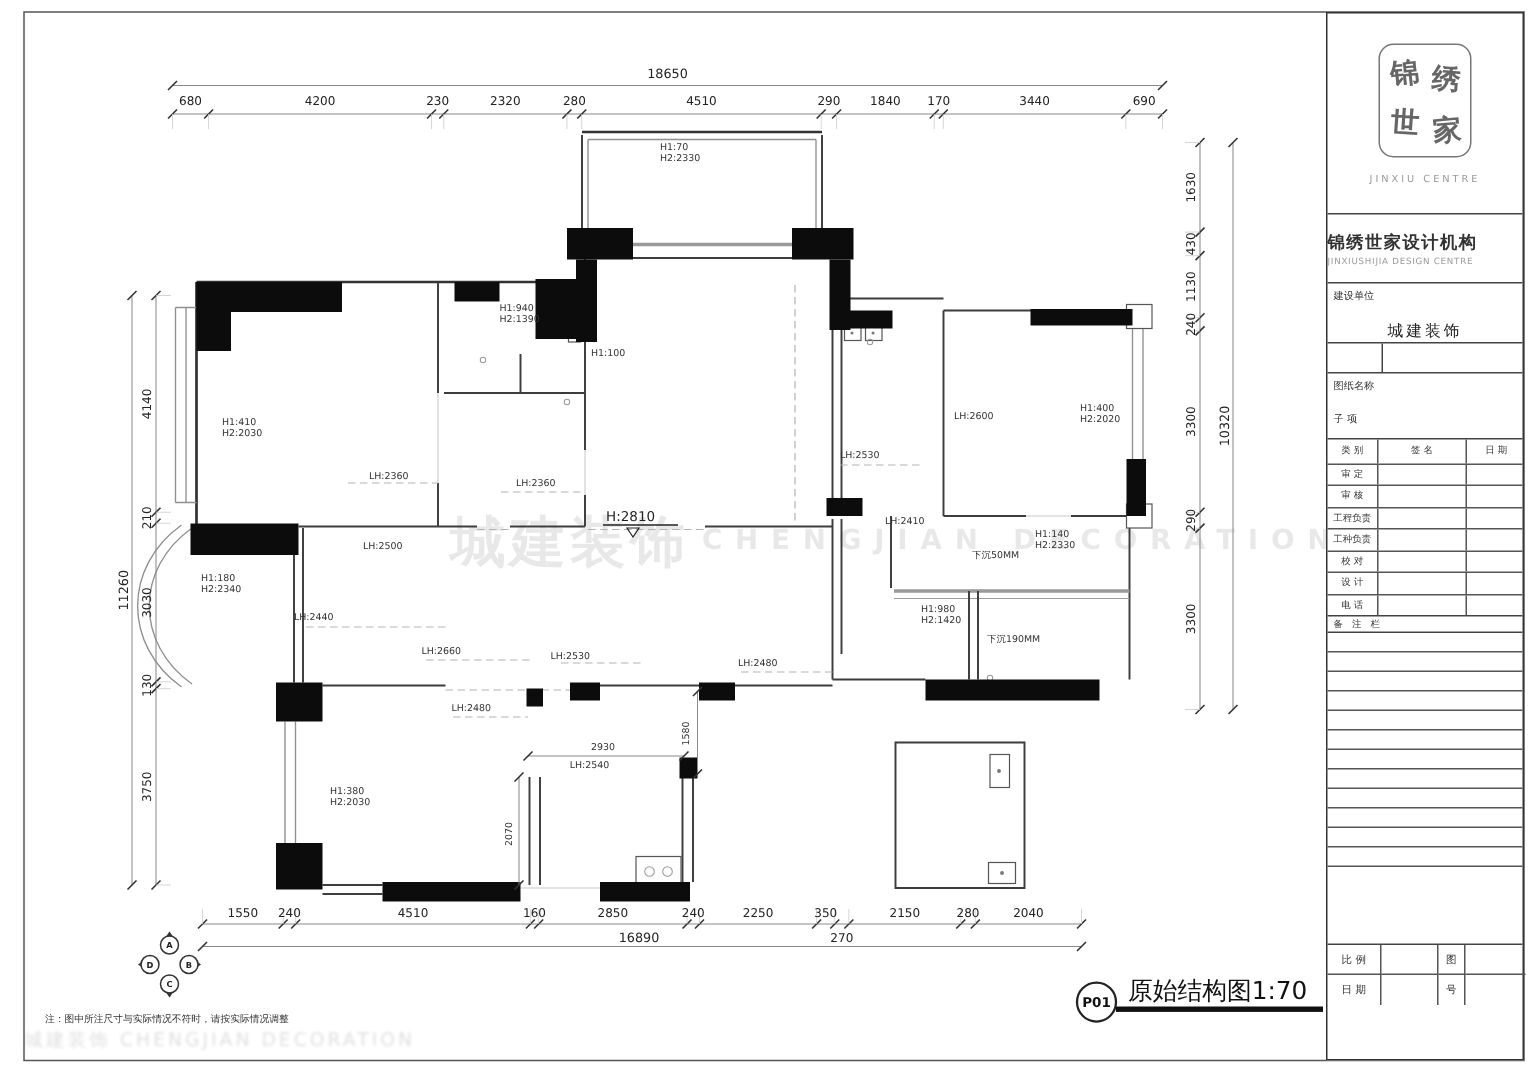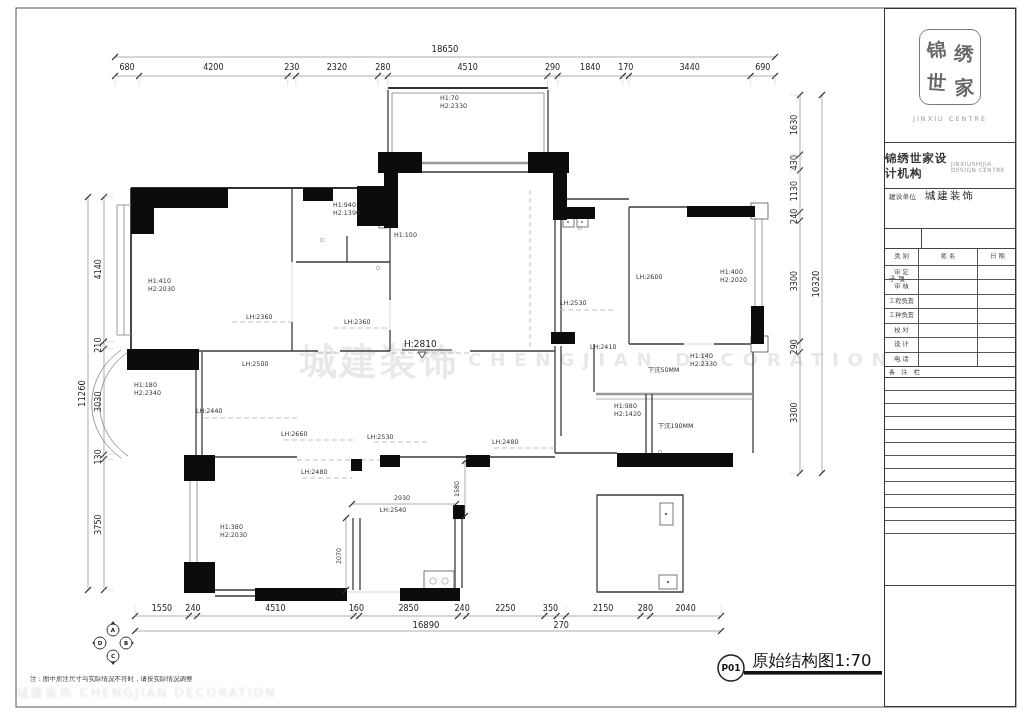"锦绣世家设计机构" .tb-company { align-items: center -> flex-start; flex-direction: row -> column }
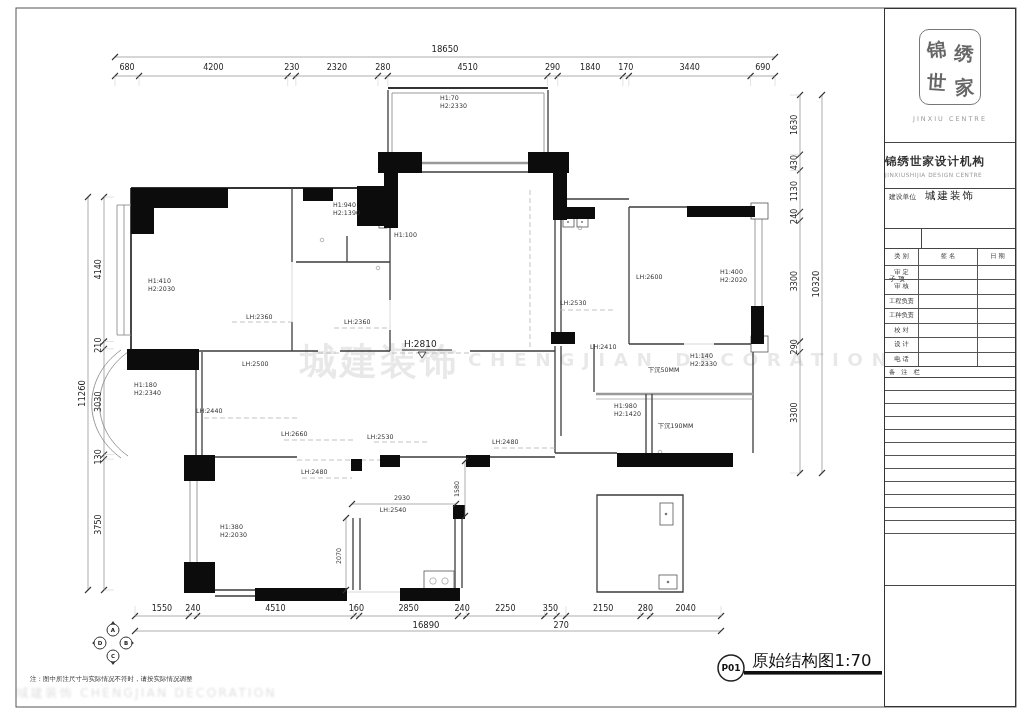"建设单位" .f1 { align-items: flex-start -> flex-end }
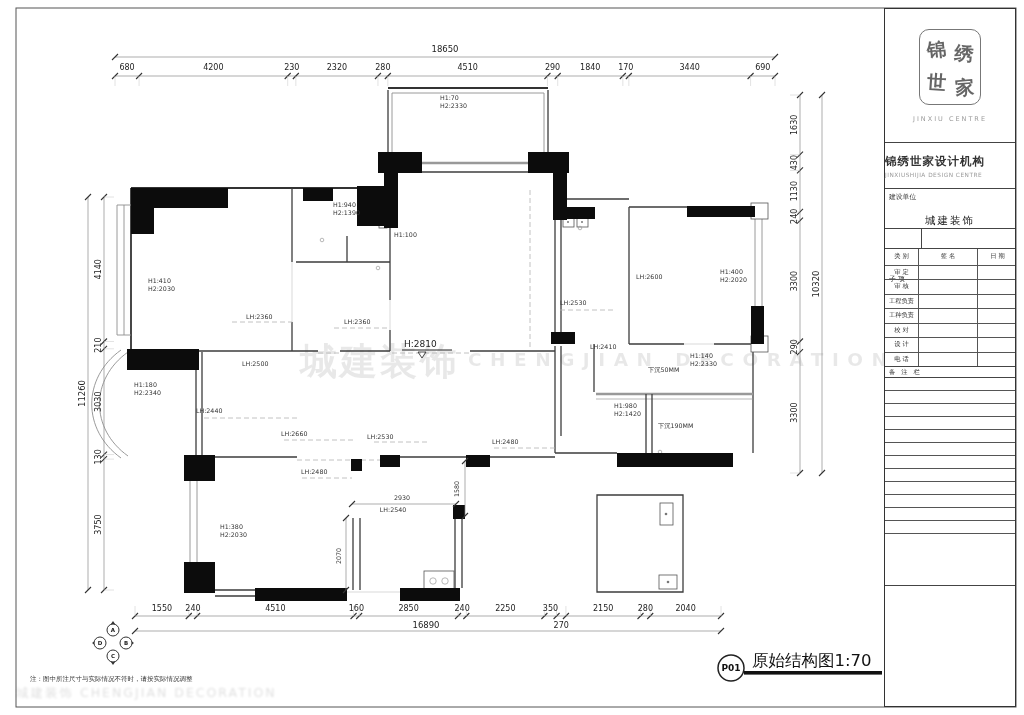"图纸名称" div.sec { html: none -> <div> <span>图纸名称</span> </div> }
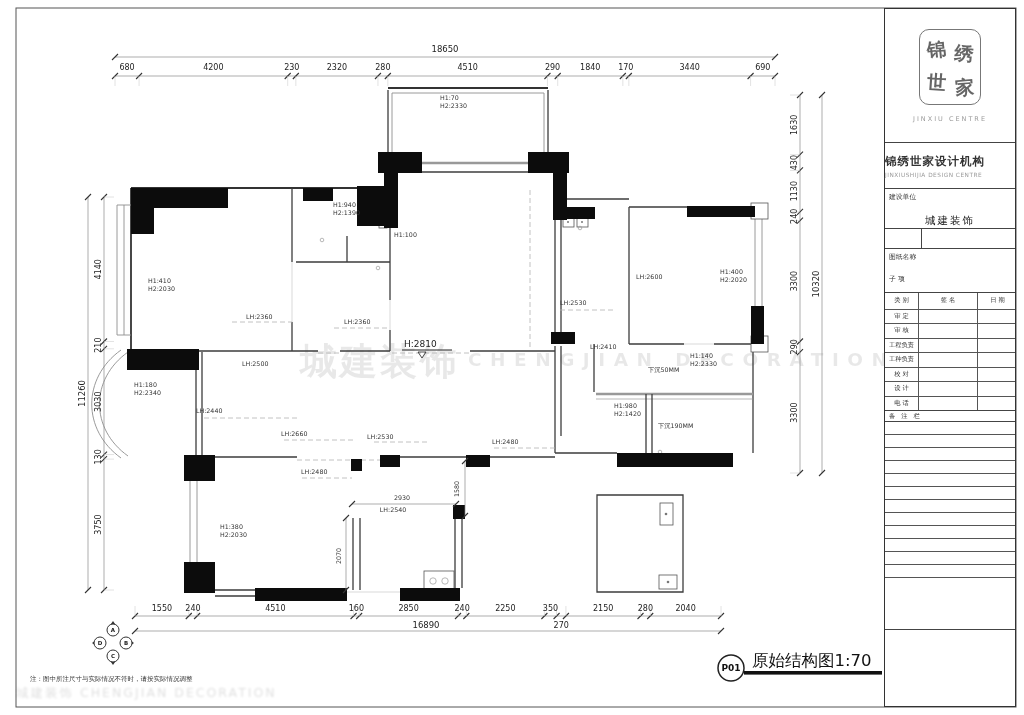"比 例" div.tb-footer { html: none -> <div> <div>比 例</div> <div></div> <div>图</div> <div></div> <div>日 期</div> <div></div> <div>号</div> <div></div> </div> }
